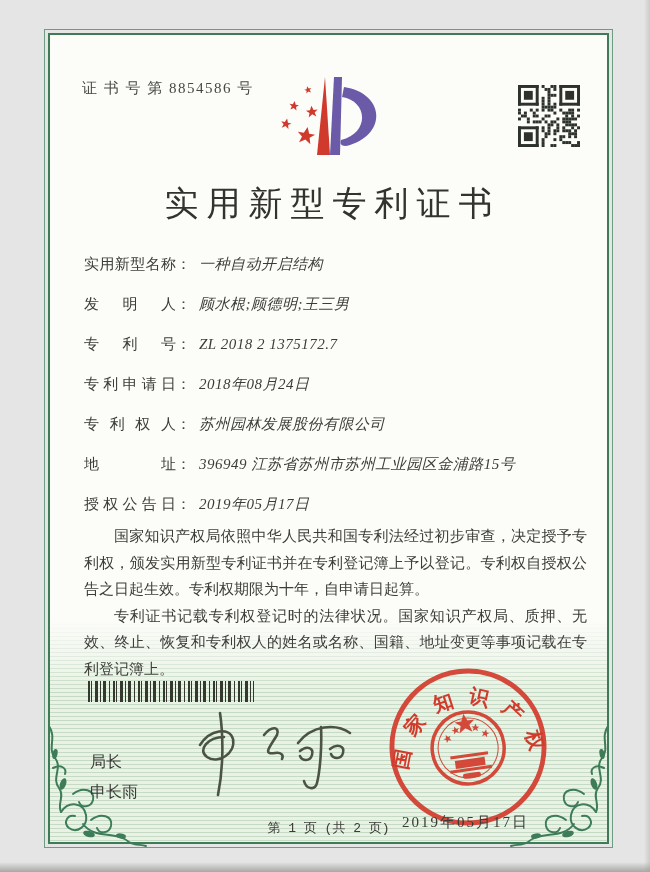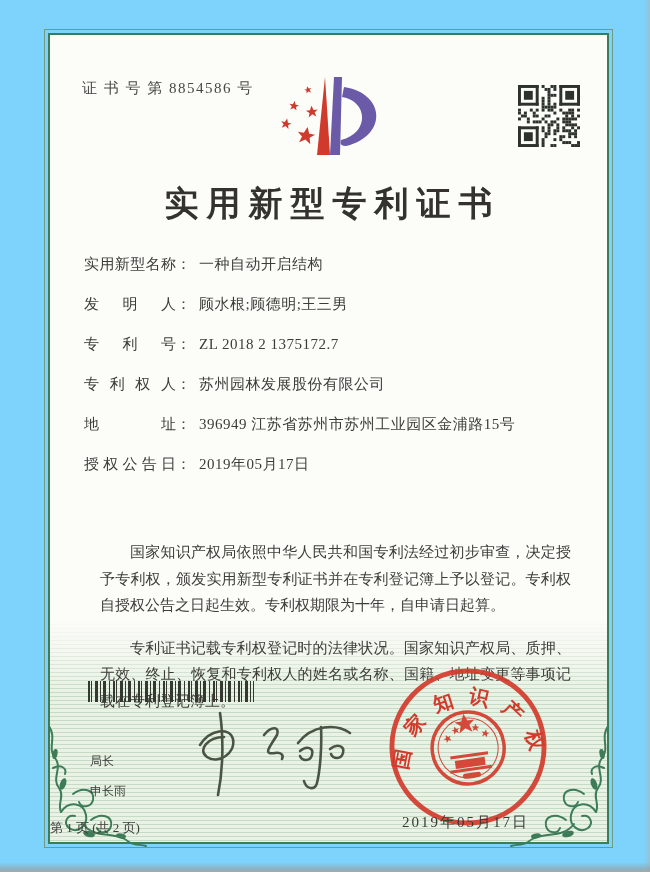"证 书 号 第 8854586" .page { background: #7dd3fc -> #e5e5e5 }
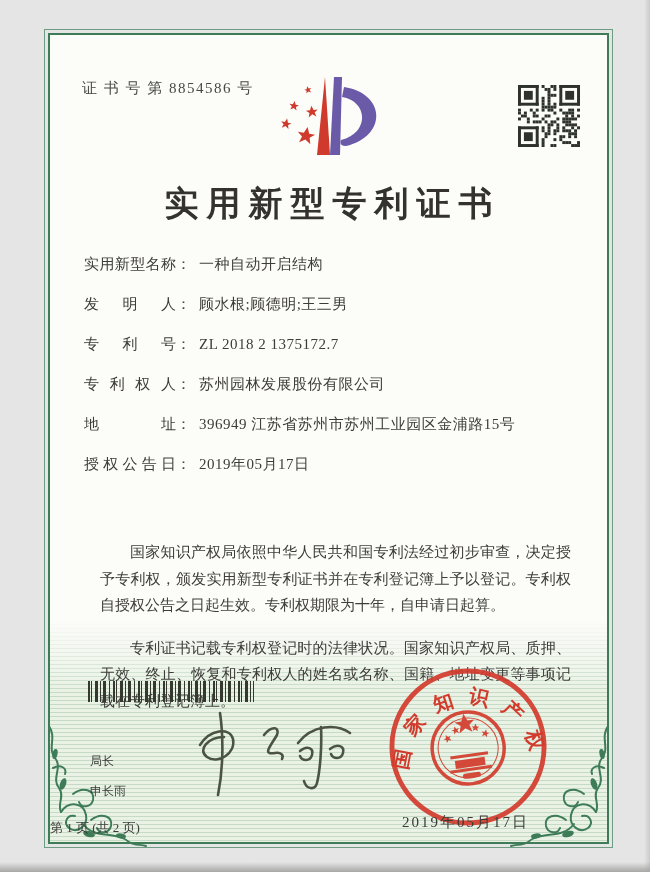"实用新型专利证书" .doc-title { font-weight: bold -> normal }
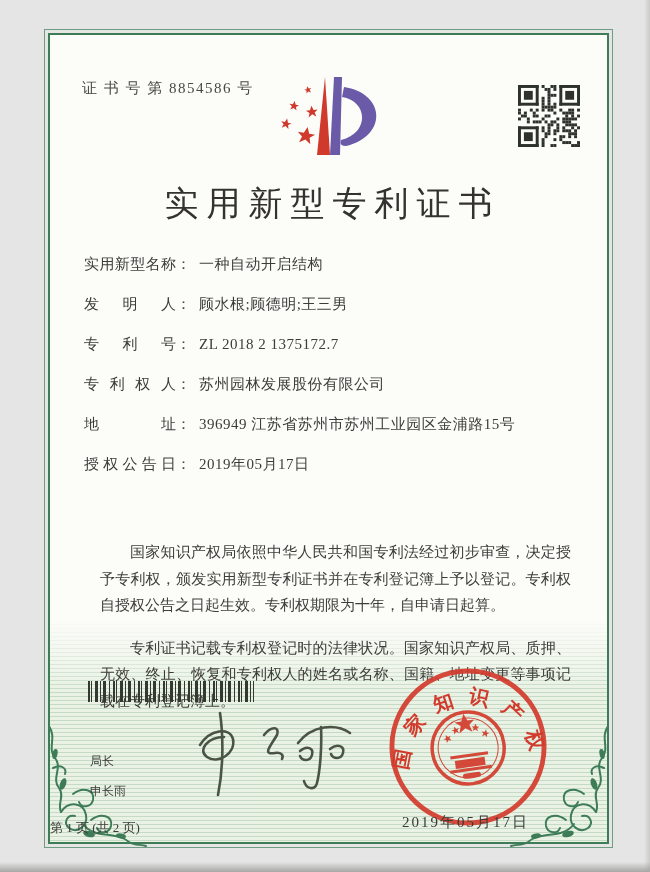"一种自动开启结构" .fvalue { font-style: none -> italic }
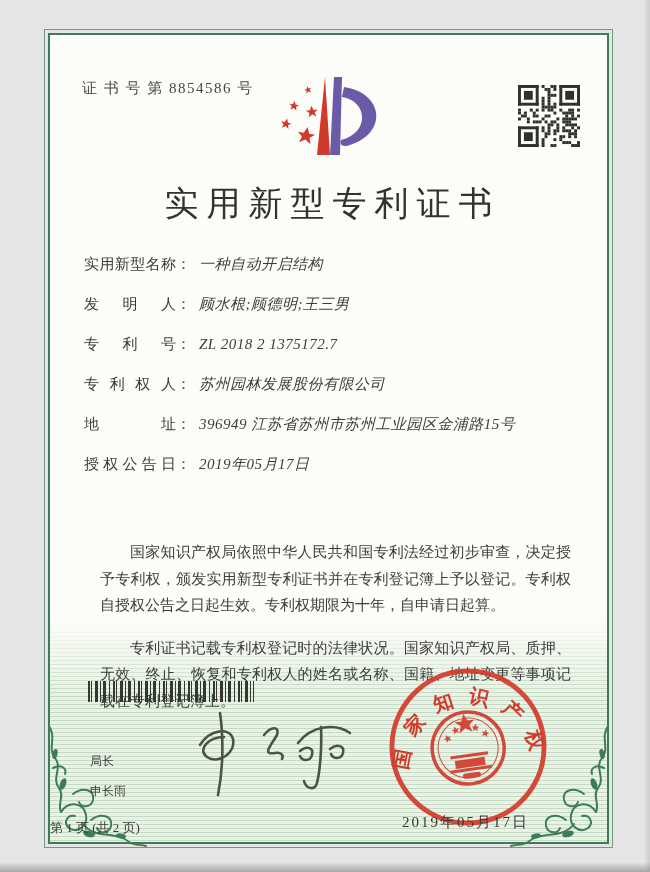"专利申请日： 2018年08月24日" div.frow { html: none -> <div> <span>专利申请日</span><span>：</span><span>2018年08月24日</span> </div> }
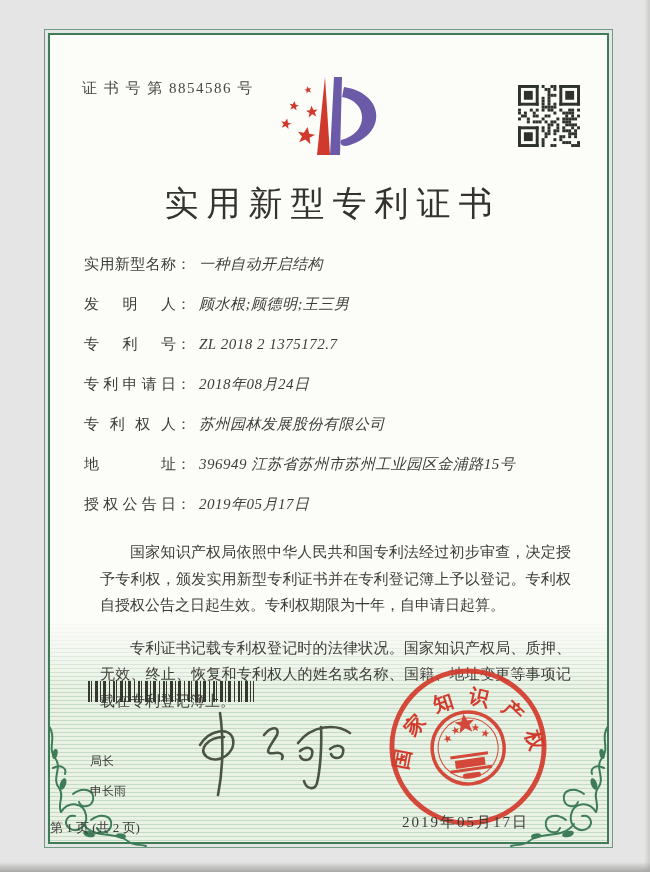"国家知识产权局依照中华人民共和国专利法经过初步审查，决定授予专利权，颁发实用新型" .paras p { margin: 16px -> 0 }
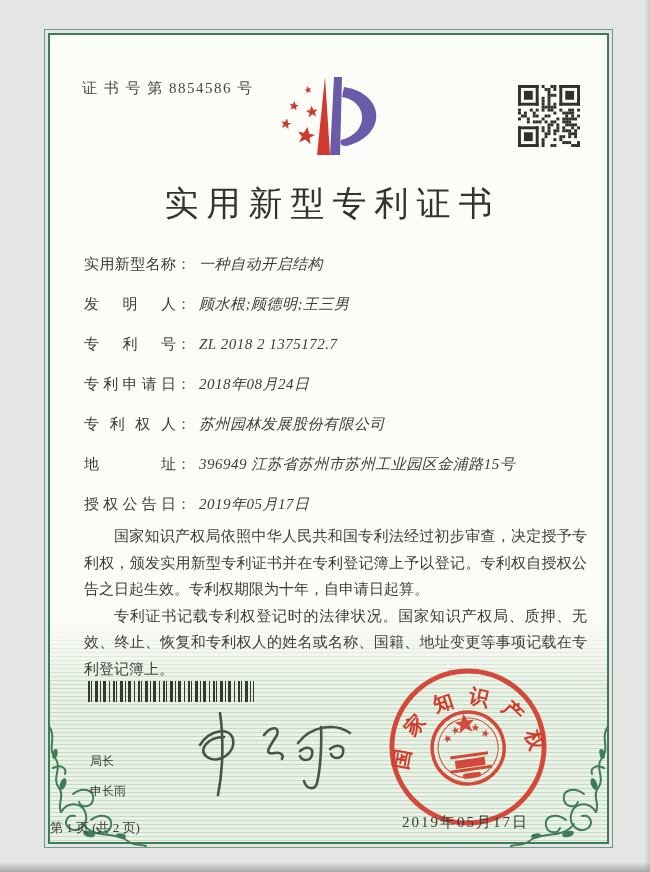"局长" .officer { font-family: Liberation Mono, monospace -> Liberation Serif, serif; font-size: 12px -> 16px }
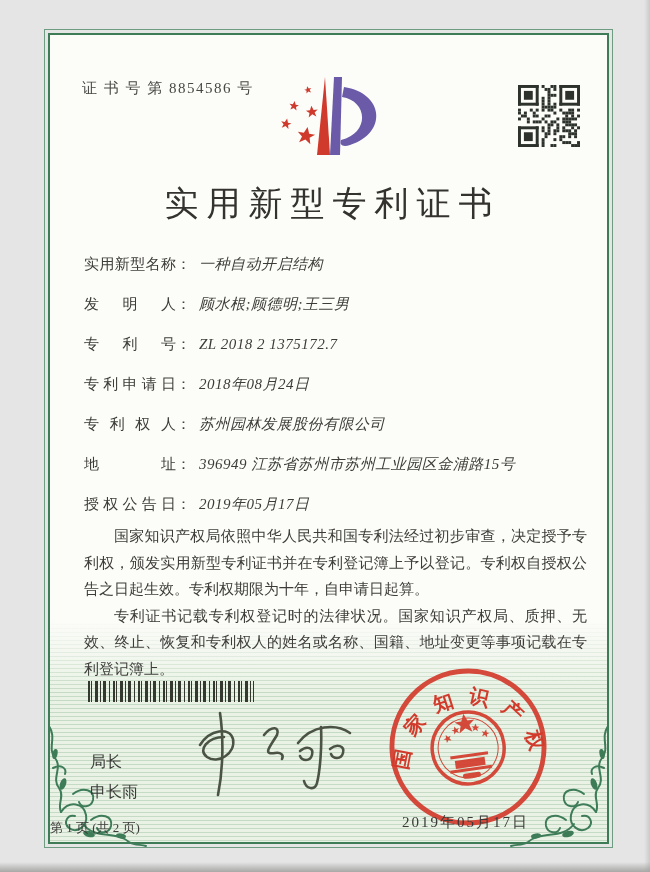"第 1 页 (共 2" .page-footer { font-family: none -> Liberation Mono, monospace; text-align: left -> center }
